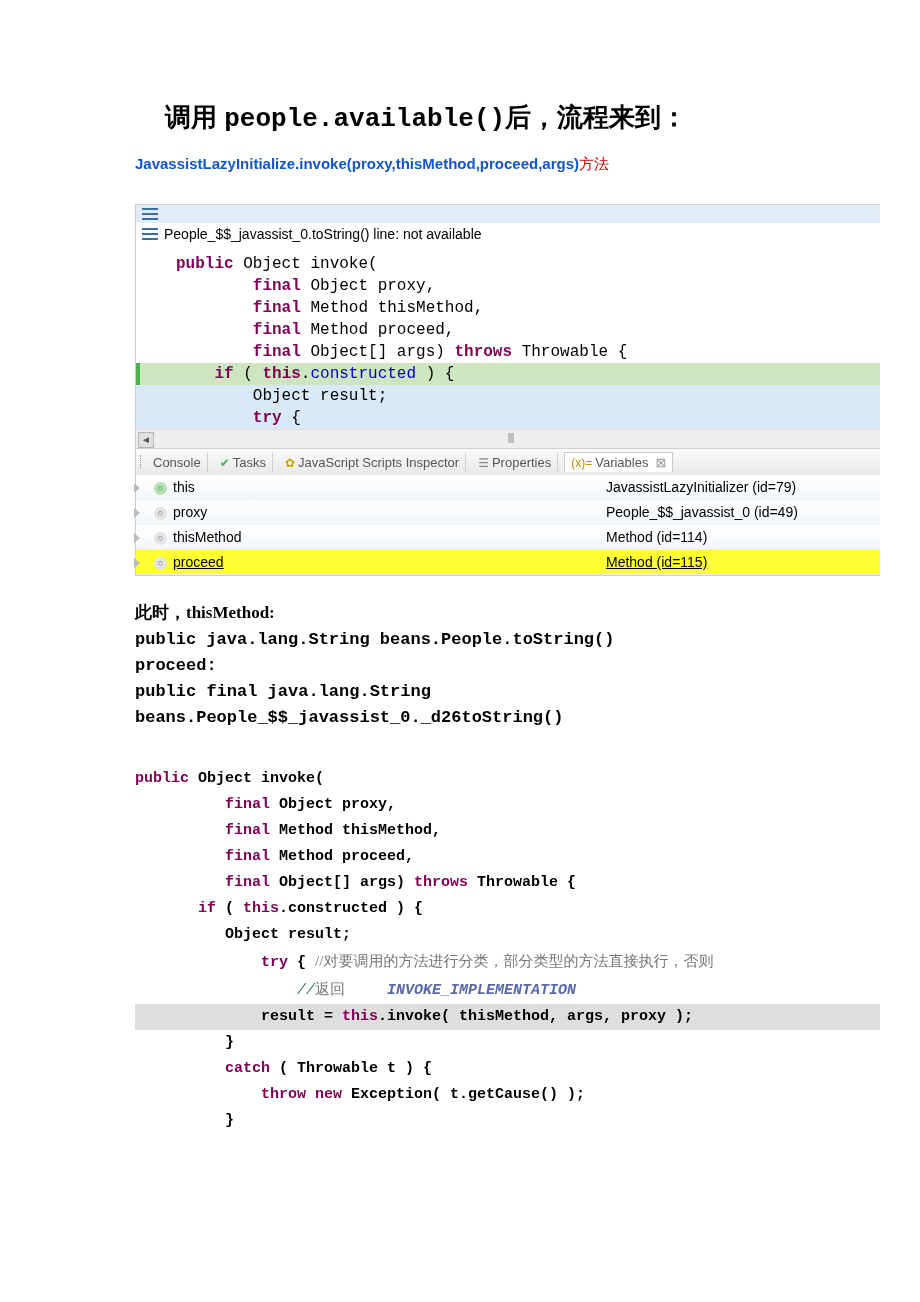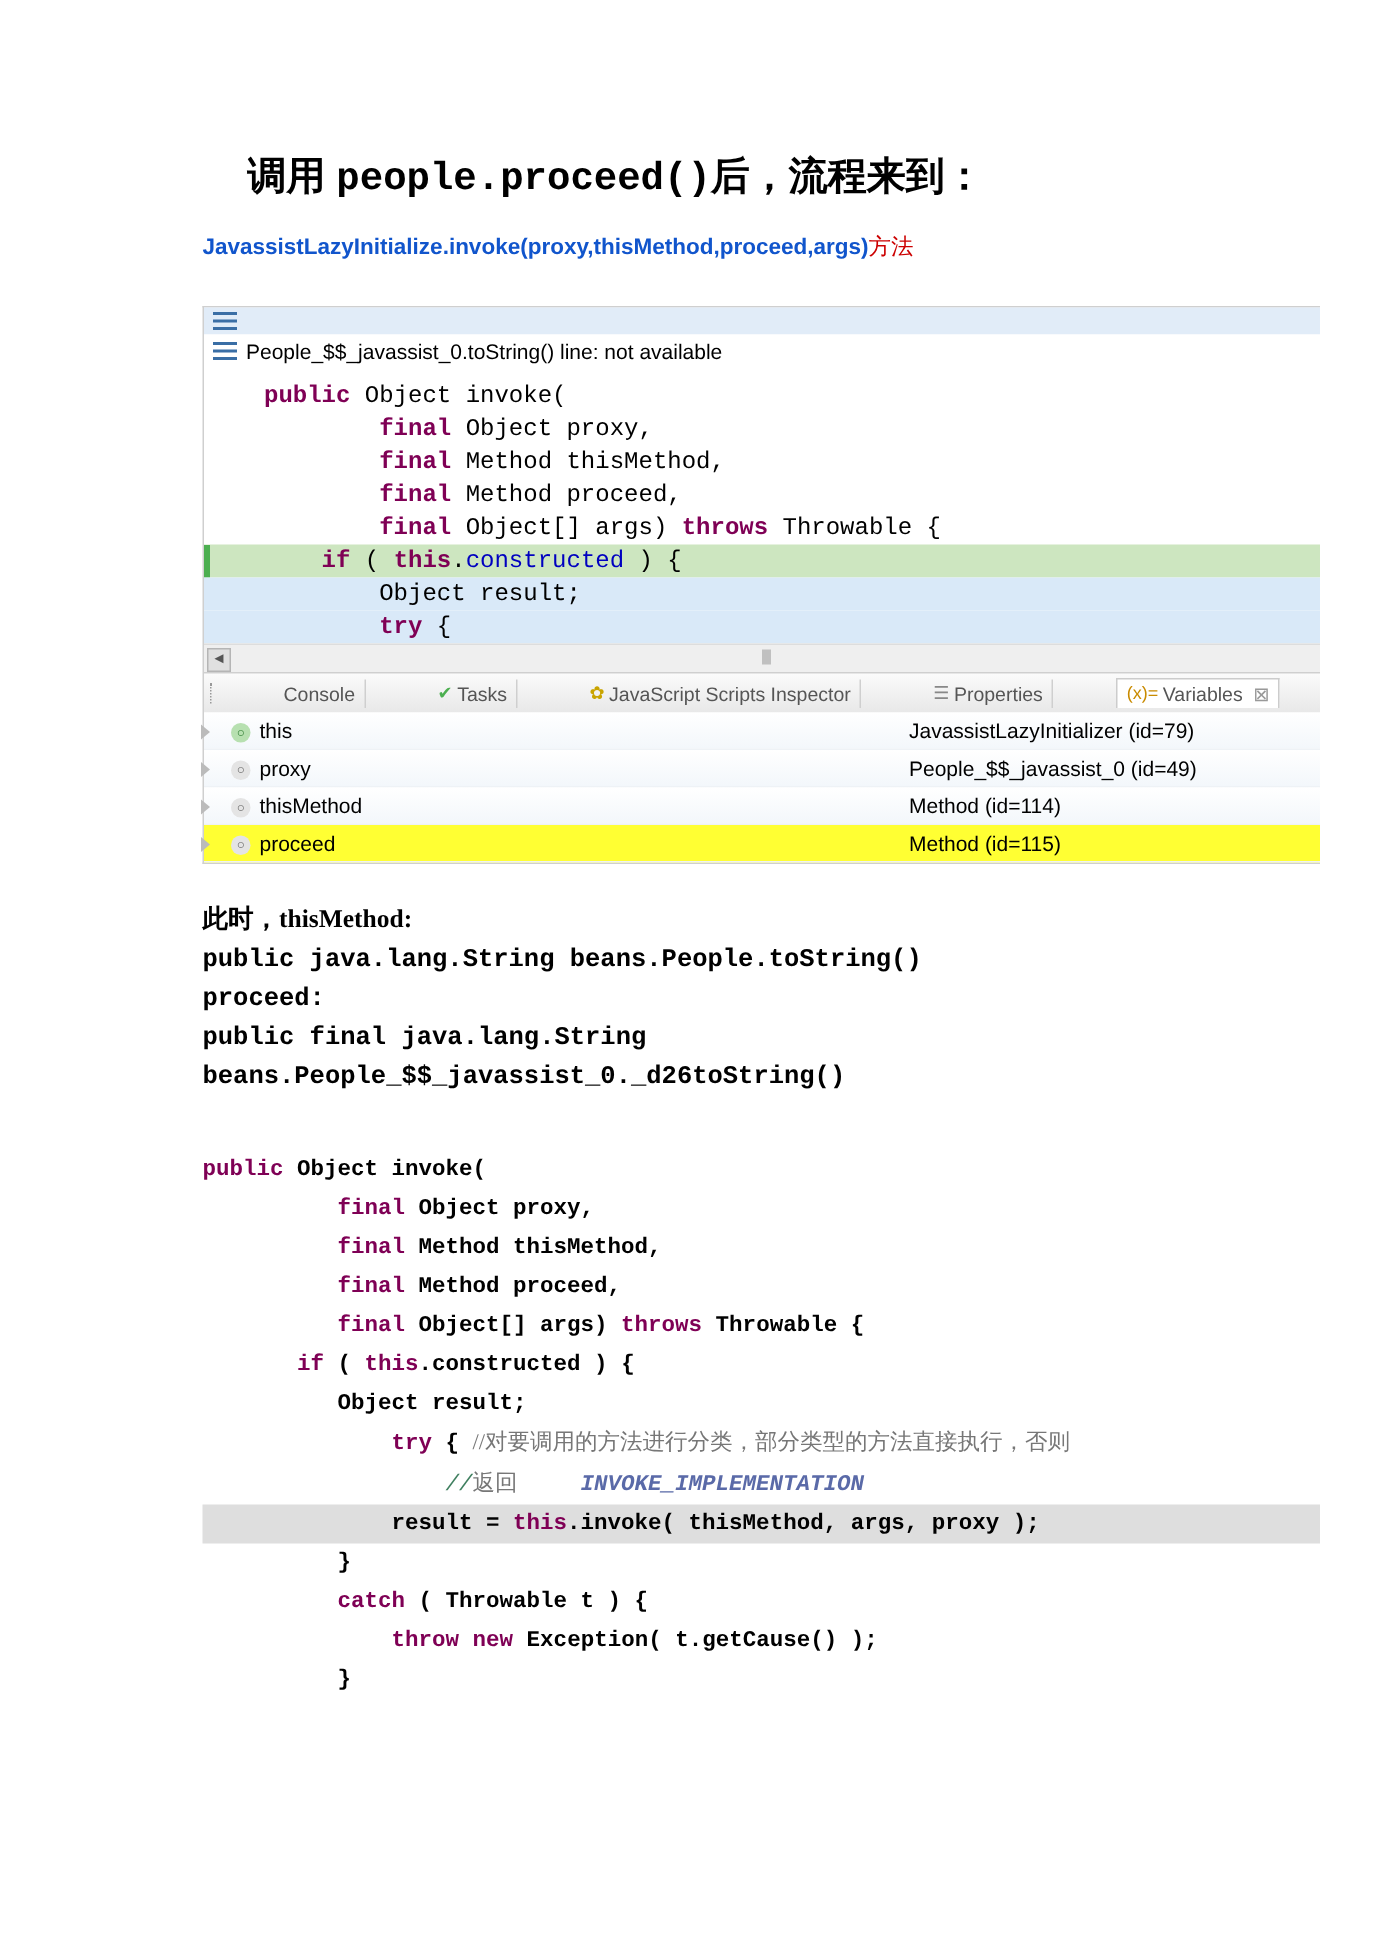"people.proceed()" span.mono { text: people.proceed -> people.available }
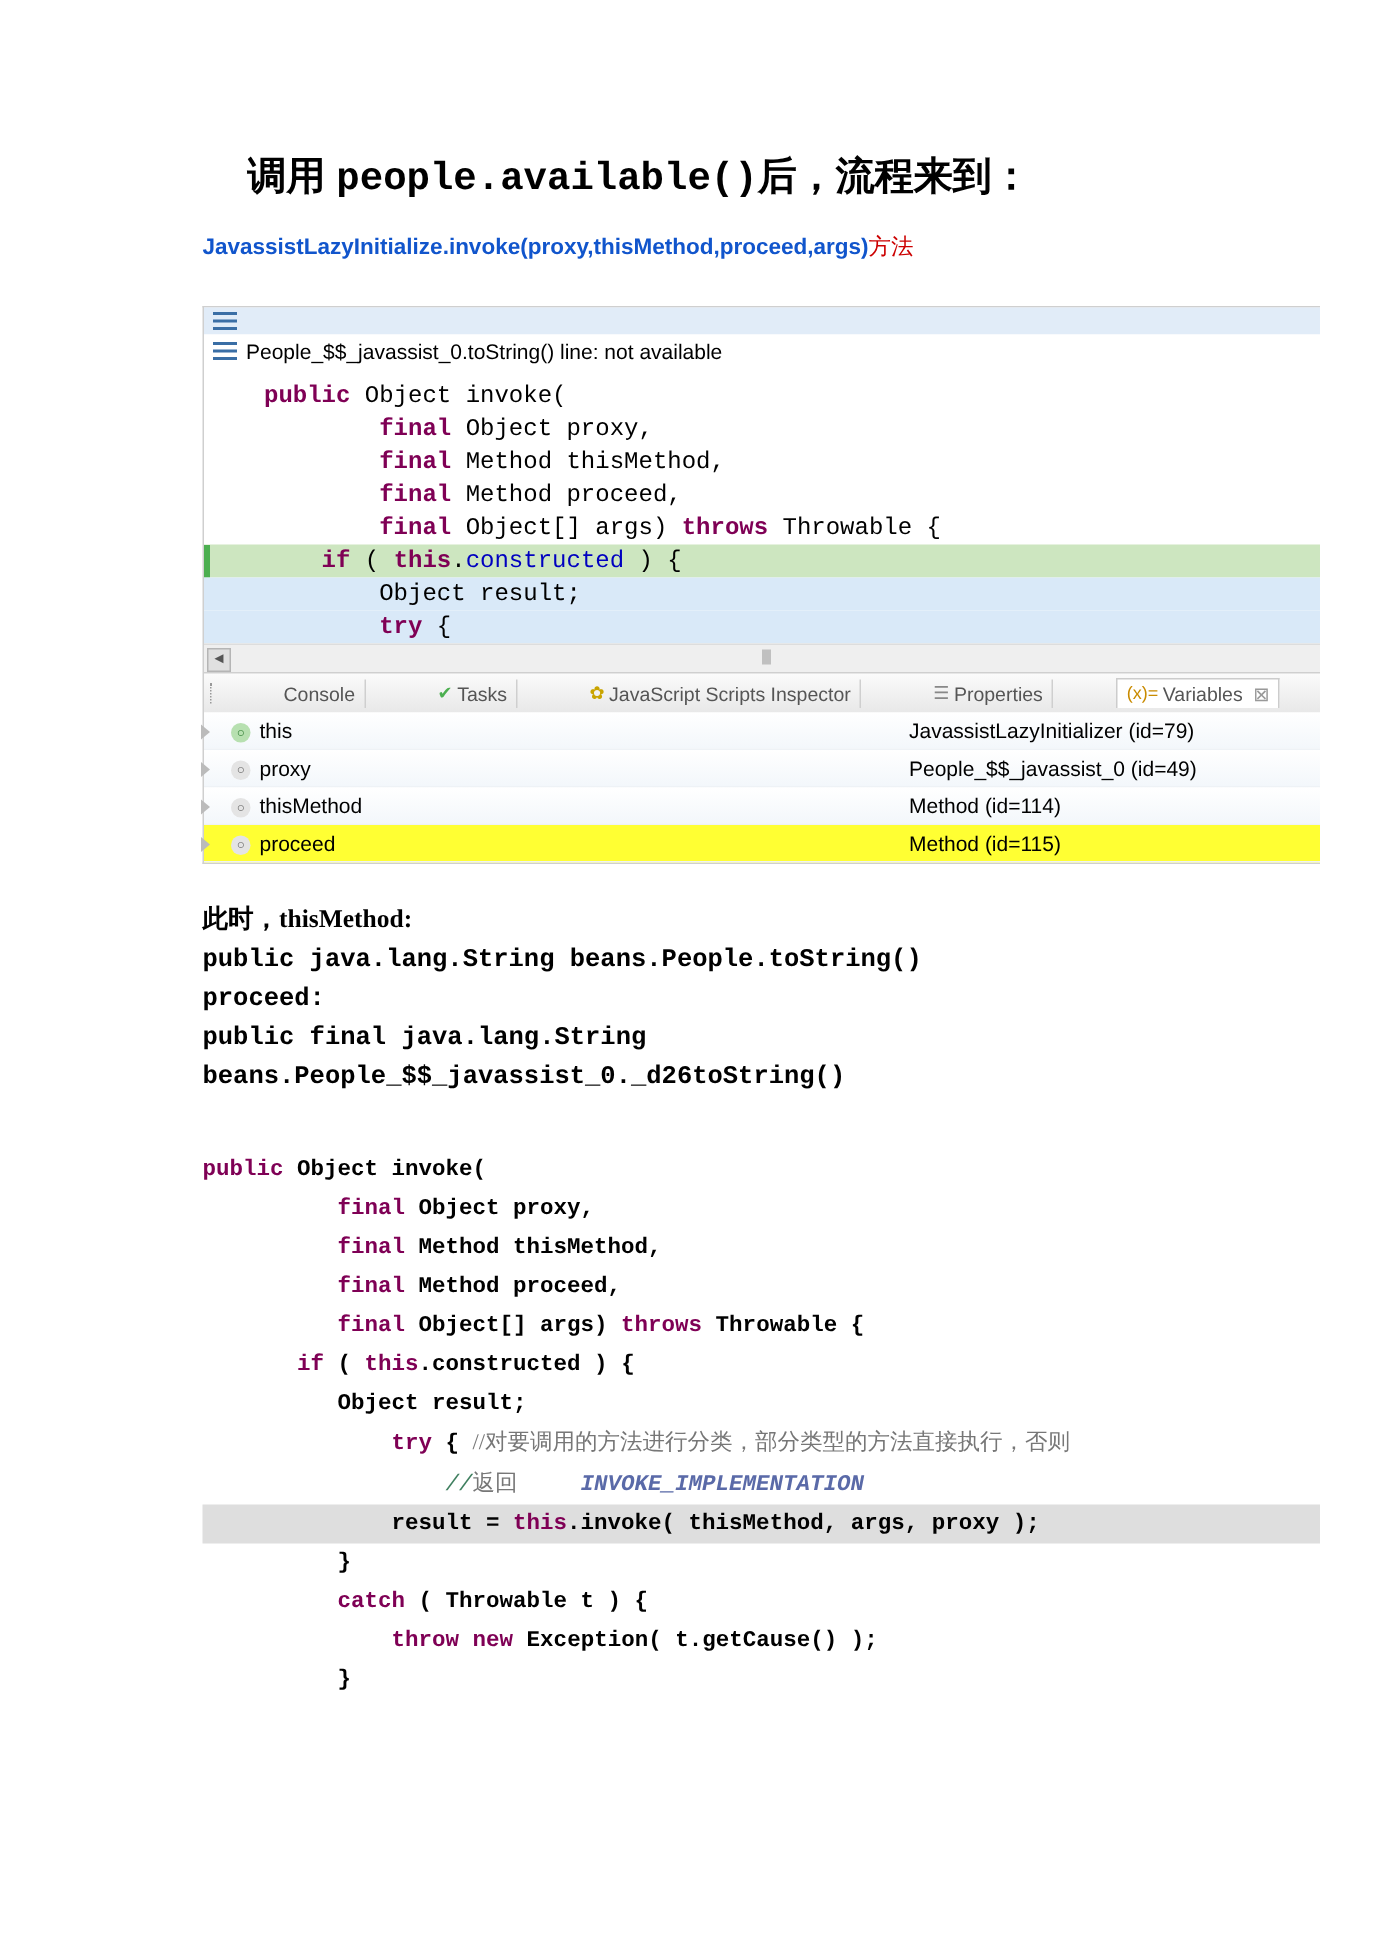"Console" .tab { align-items: flex-start -> flex-end; margin-left: 36px -> none }
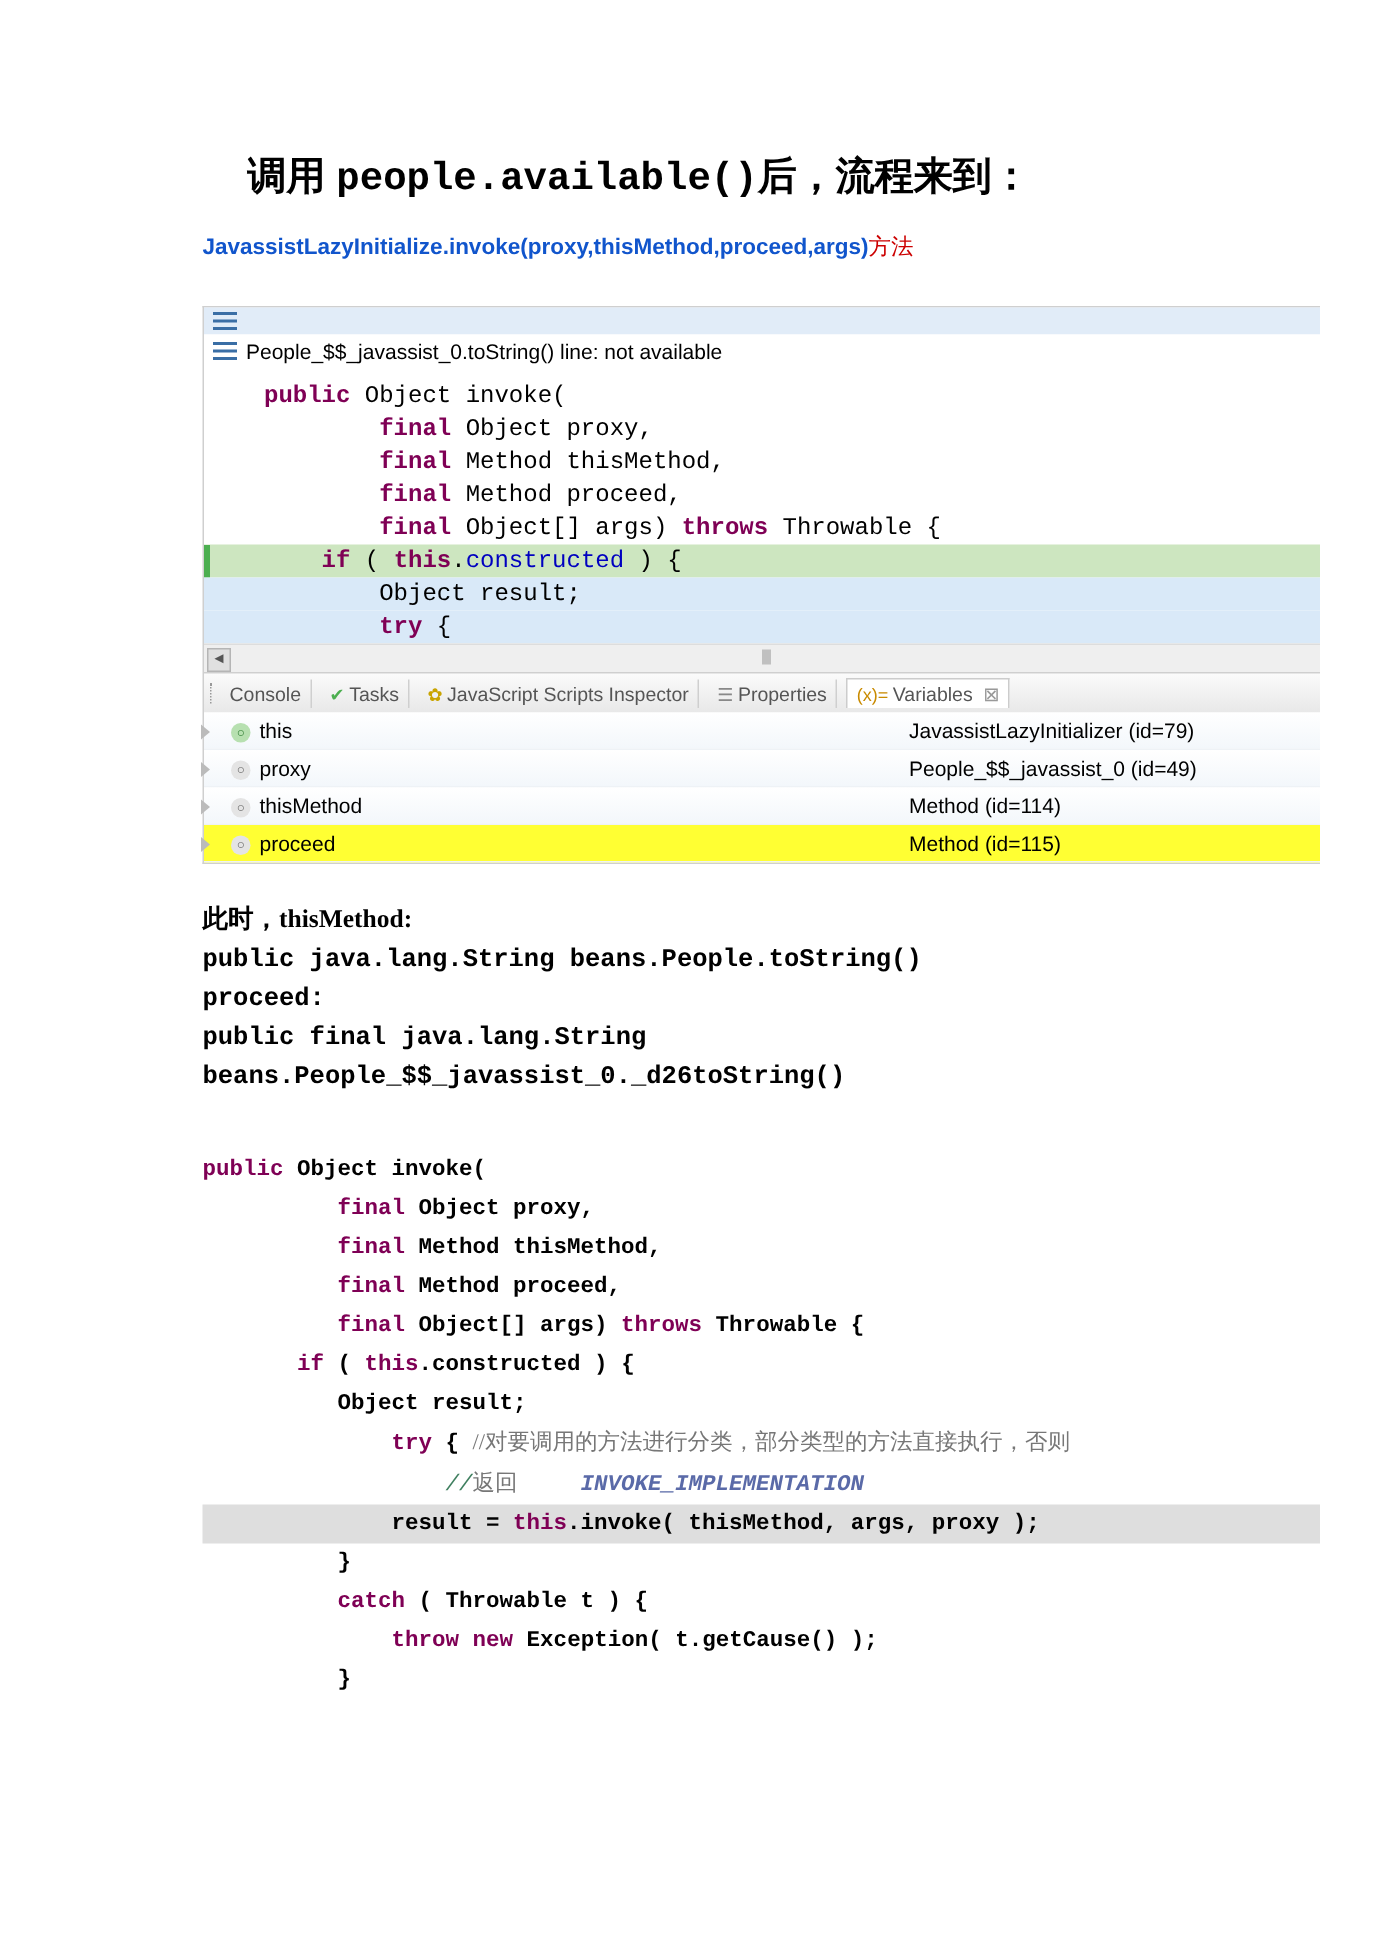"○ proceed" .vars-row.yellow { text-decoration: none -> underline }
